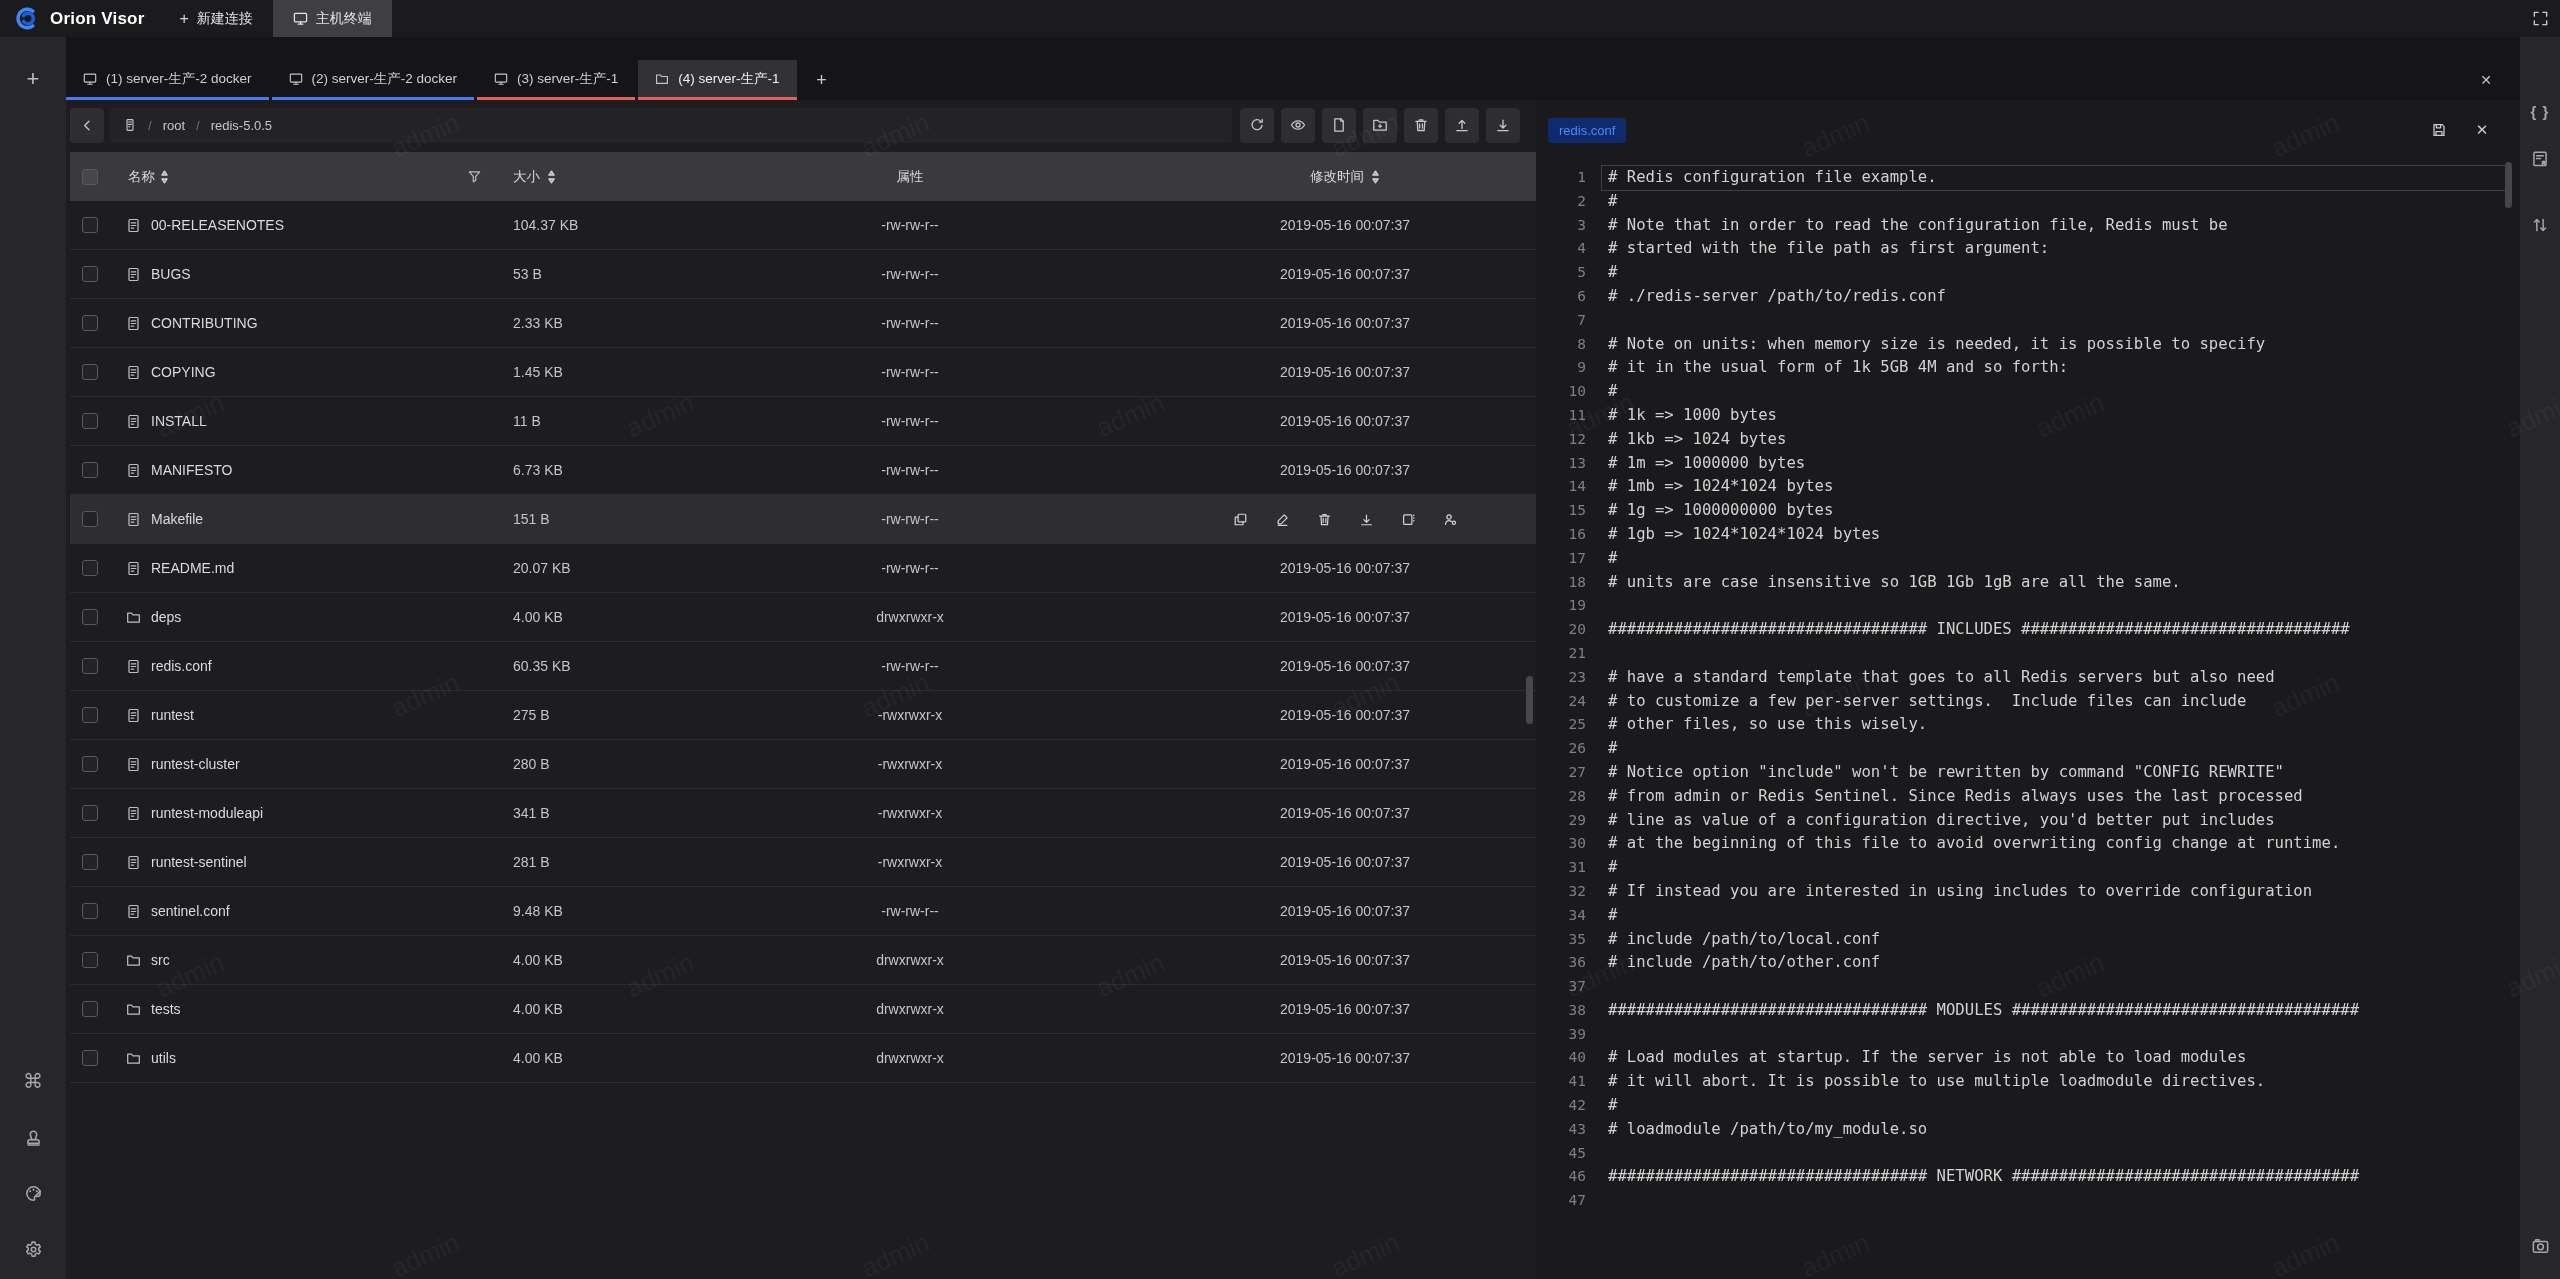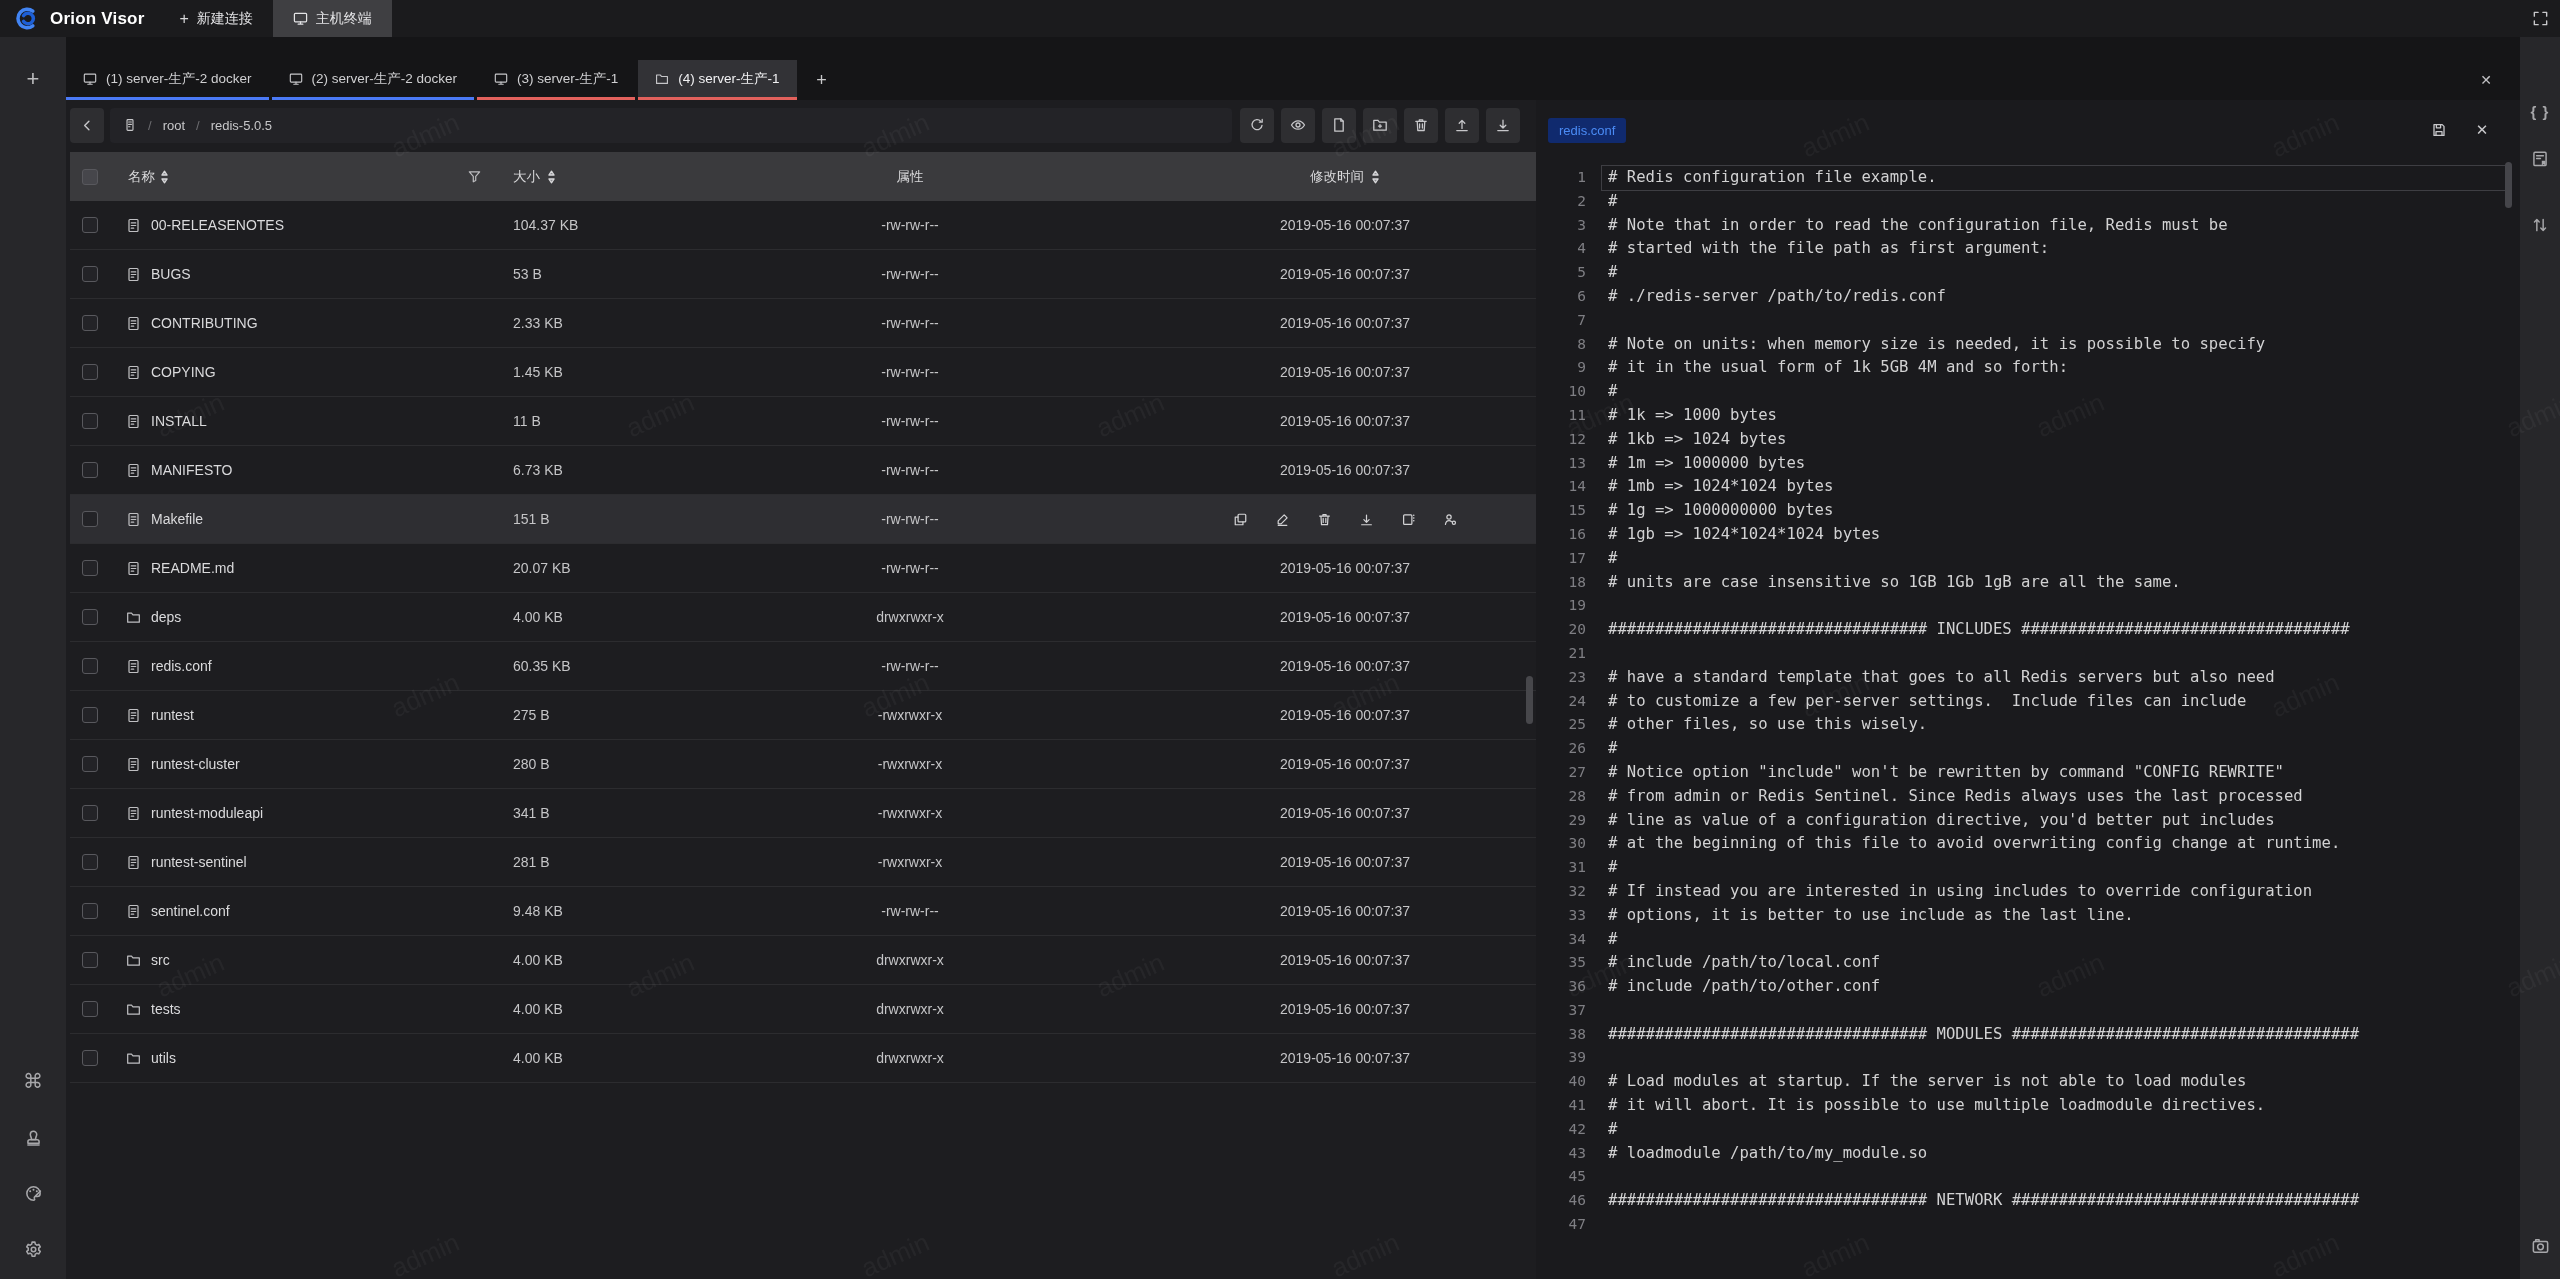"33" div.cline { html: <div> <span>33</span> <span># options, it is better to use include as the last line.</span> </div> -> none }
